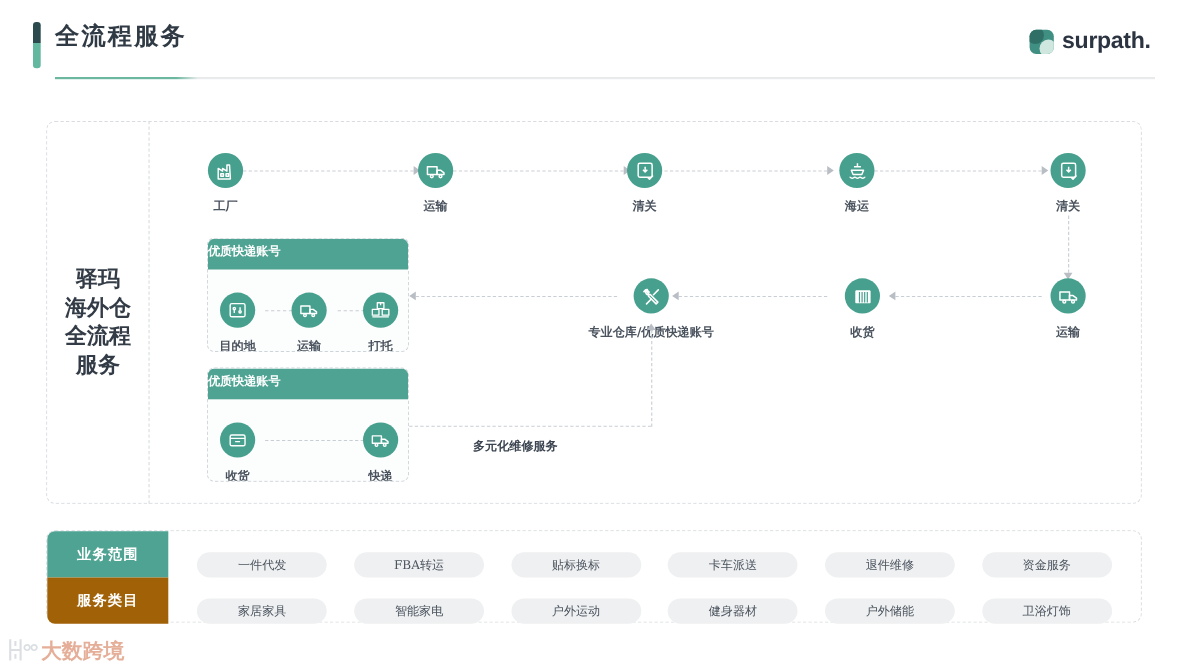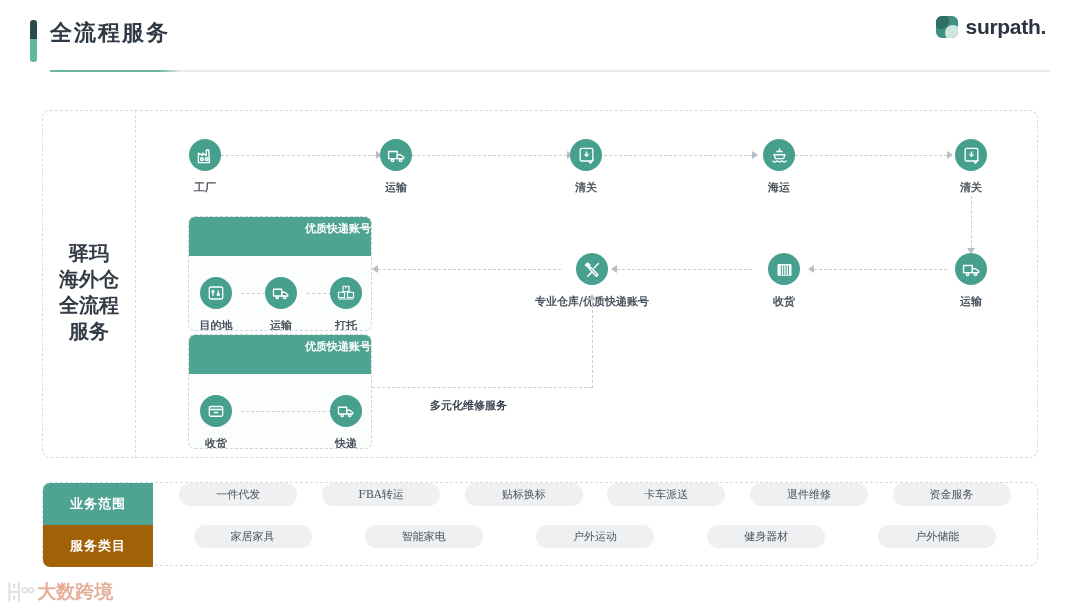"surpath." .brand { top: 15px -> 26px }
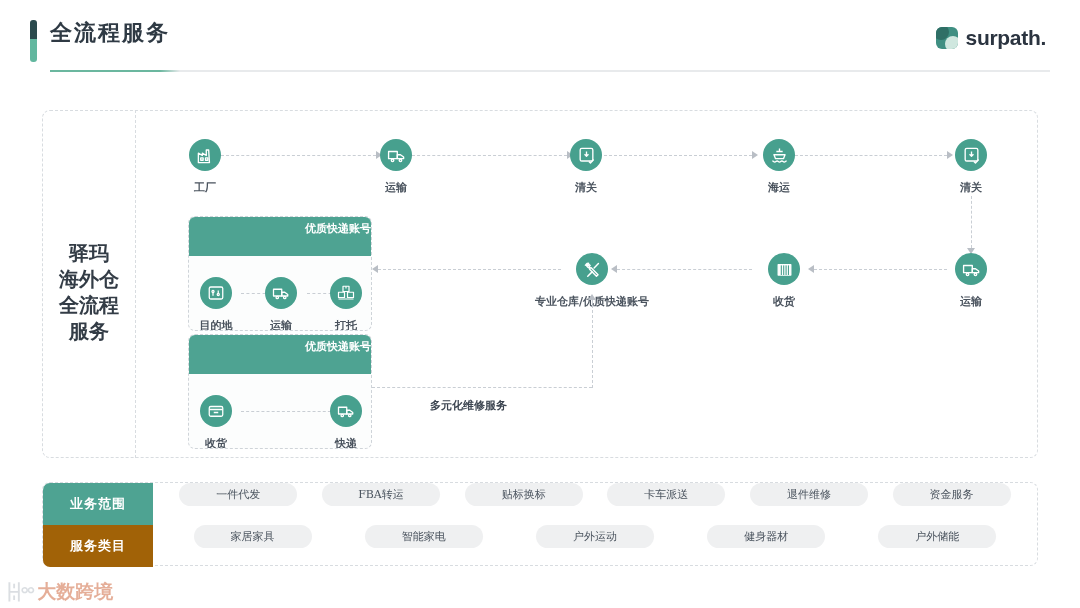"优质快递账号" .xbox-head { height: 39px -> 28px; text-align: right -> left }
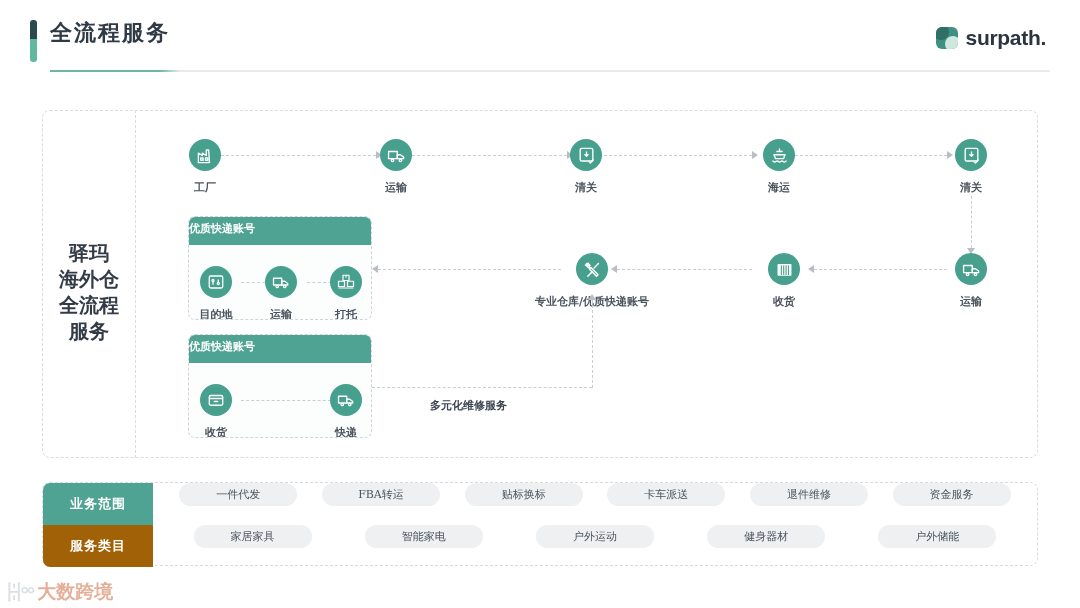"一件代发" .trow { align-items: flex-start -> flex-end }
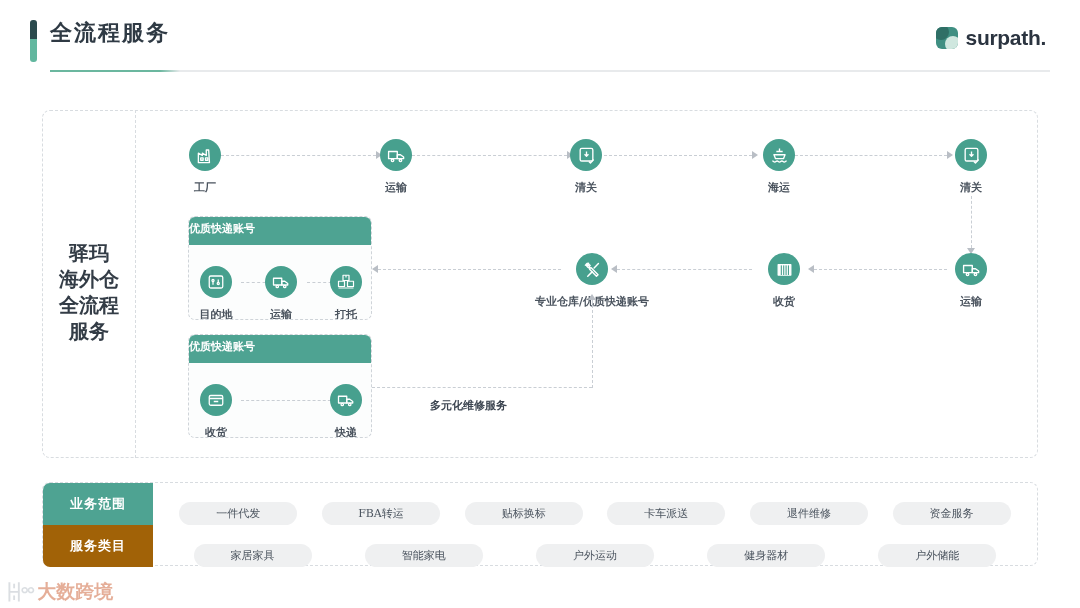"卫浴灯饰" span.pill { html: none -> <span>卫浴灯饰</span> }
